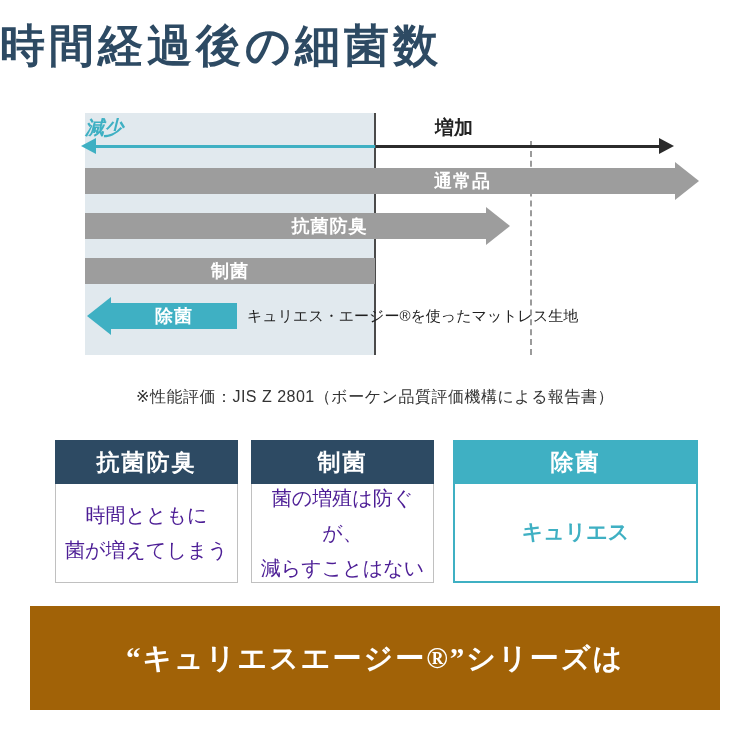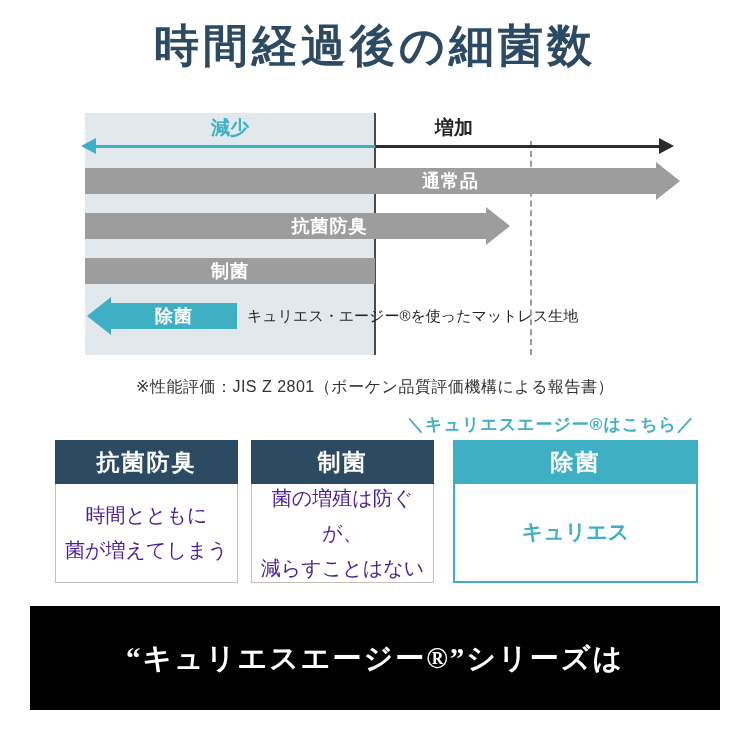"時間経過後の細菌数" .title { text-align: center -> none }
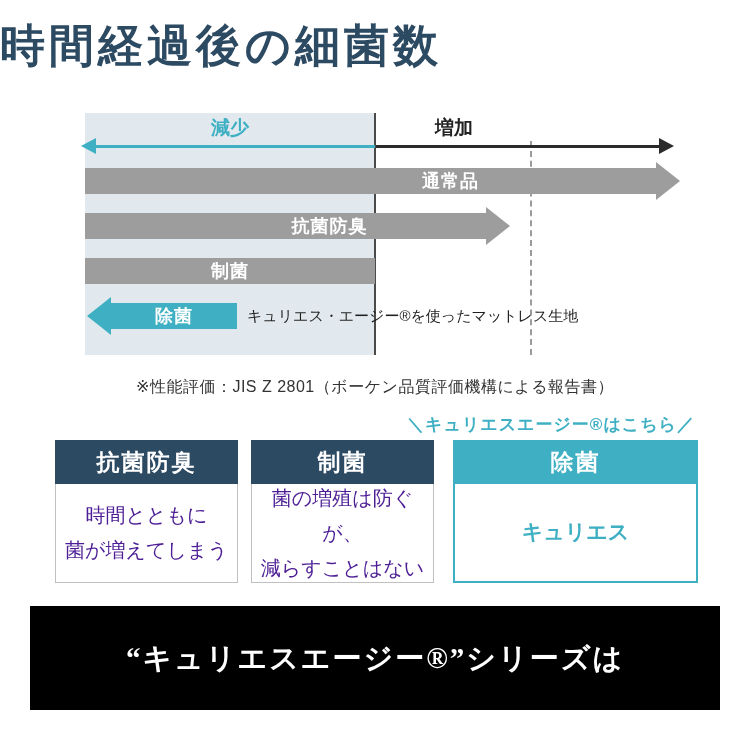"減少" .axis-label.left { font-style: none -> italic; text-align: center -> left }
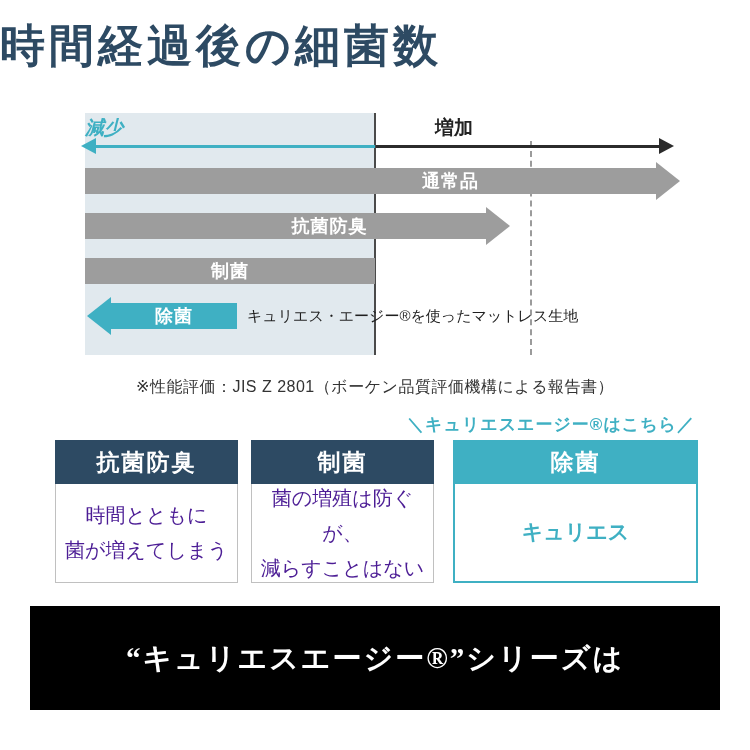"通常品" .bar1 { padding-left: none -> 19px }
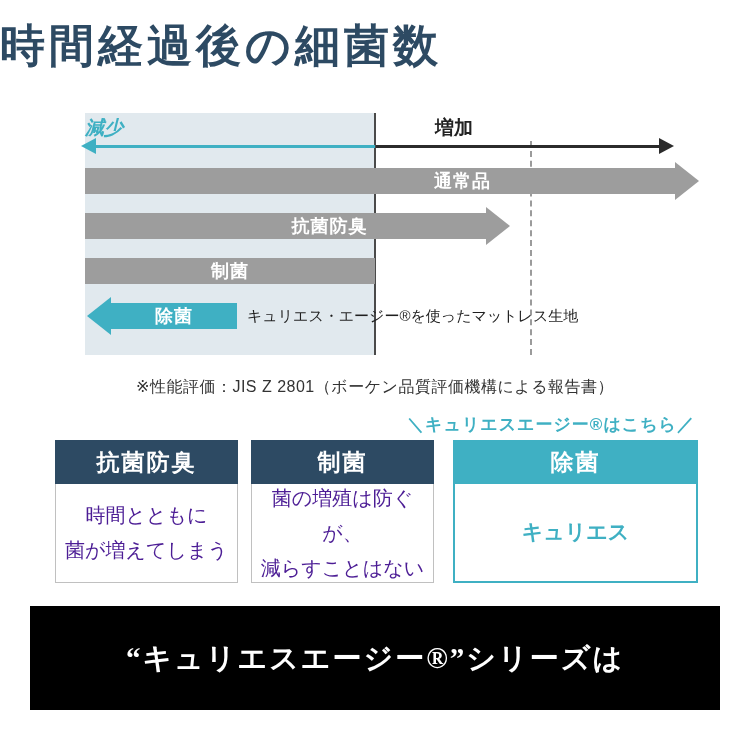"※性能評価：JIS Z 2801（ボーケン品質評価機構による報告書）" .note { top: 377px -> 387px }
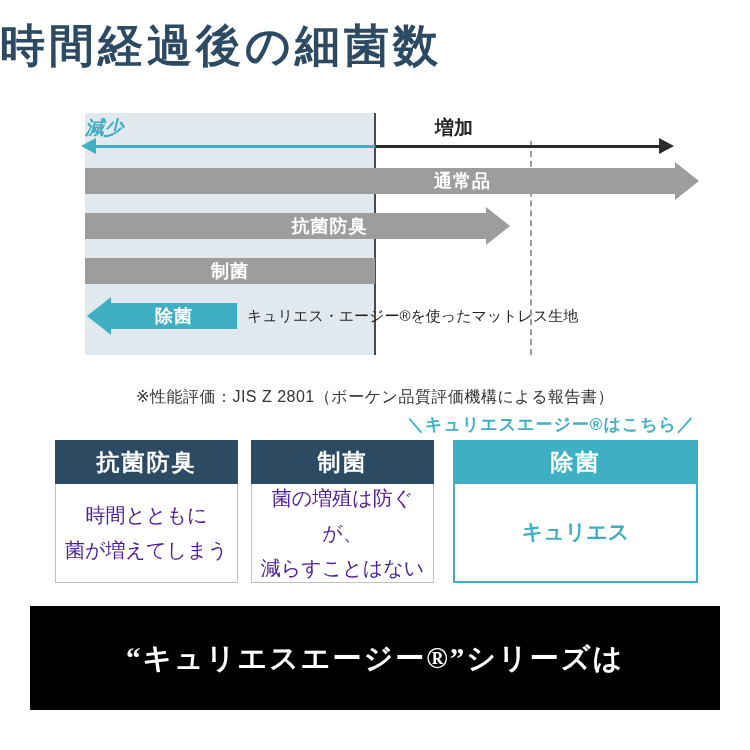"＼キュリエスエージー®はこちら／" div.callout { html: <div>＼キュリエスエージー®はこちら／</div> -> none }
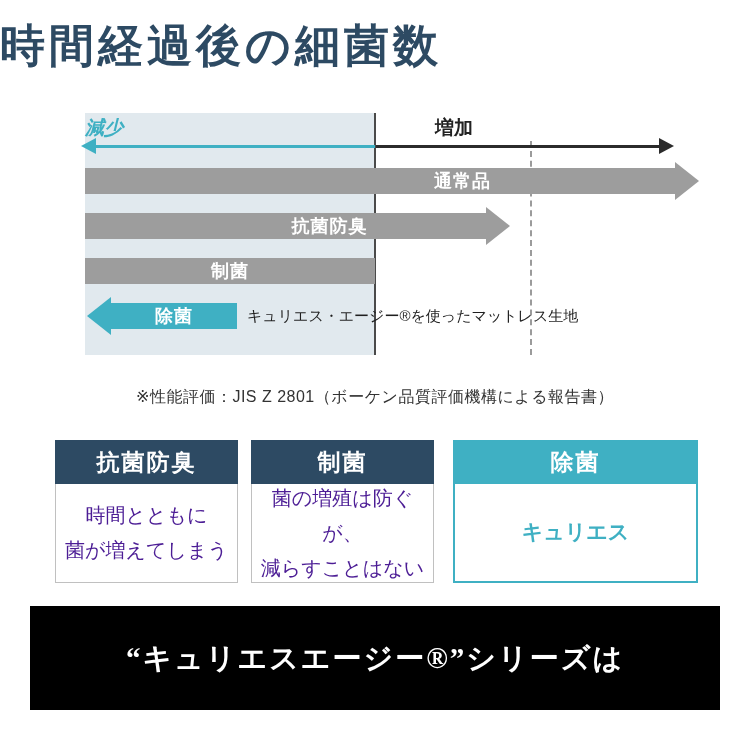"“キュリエスエージー®”シリーズは" .banner { background: #000000 -> #a16207 }
